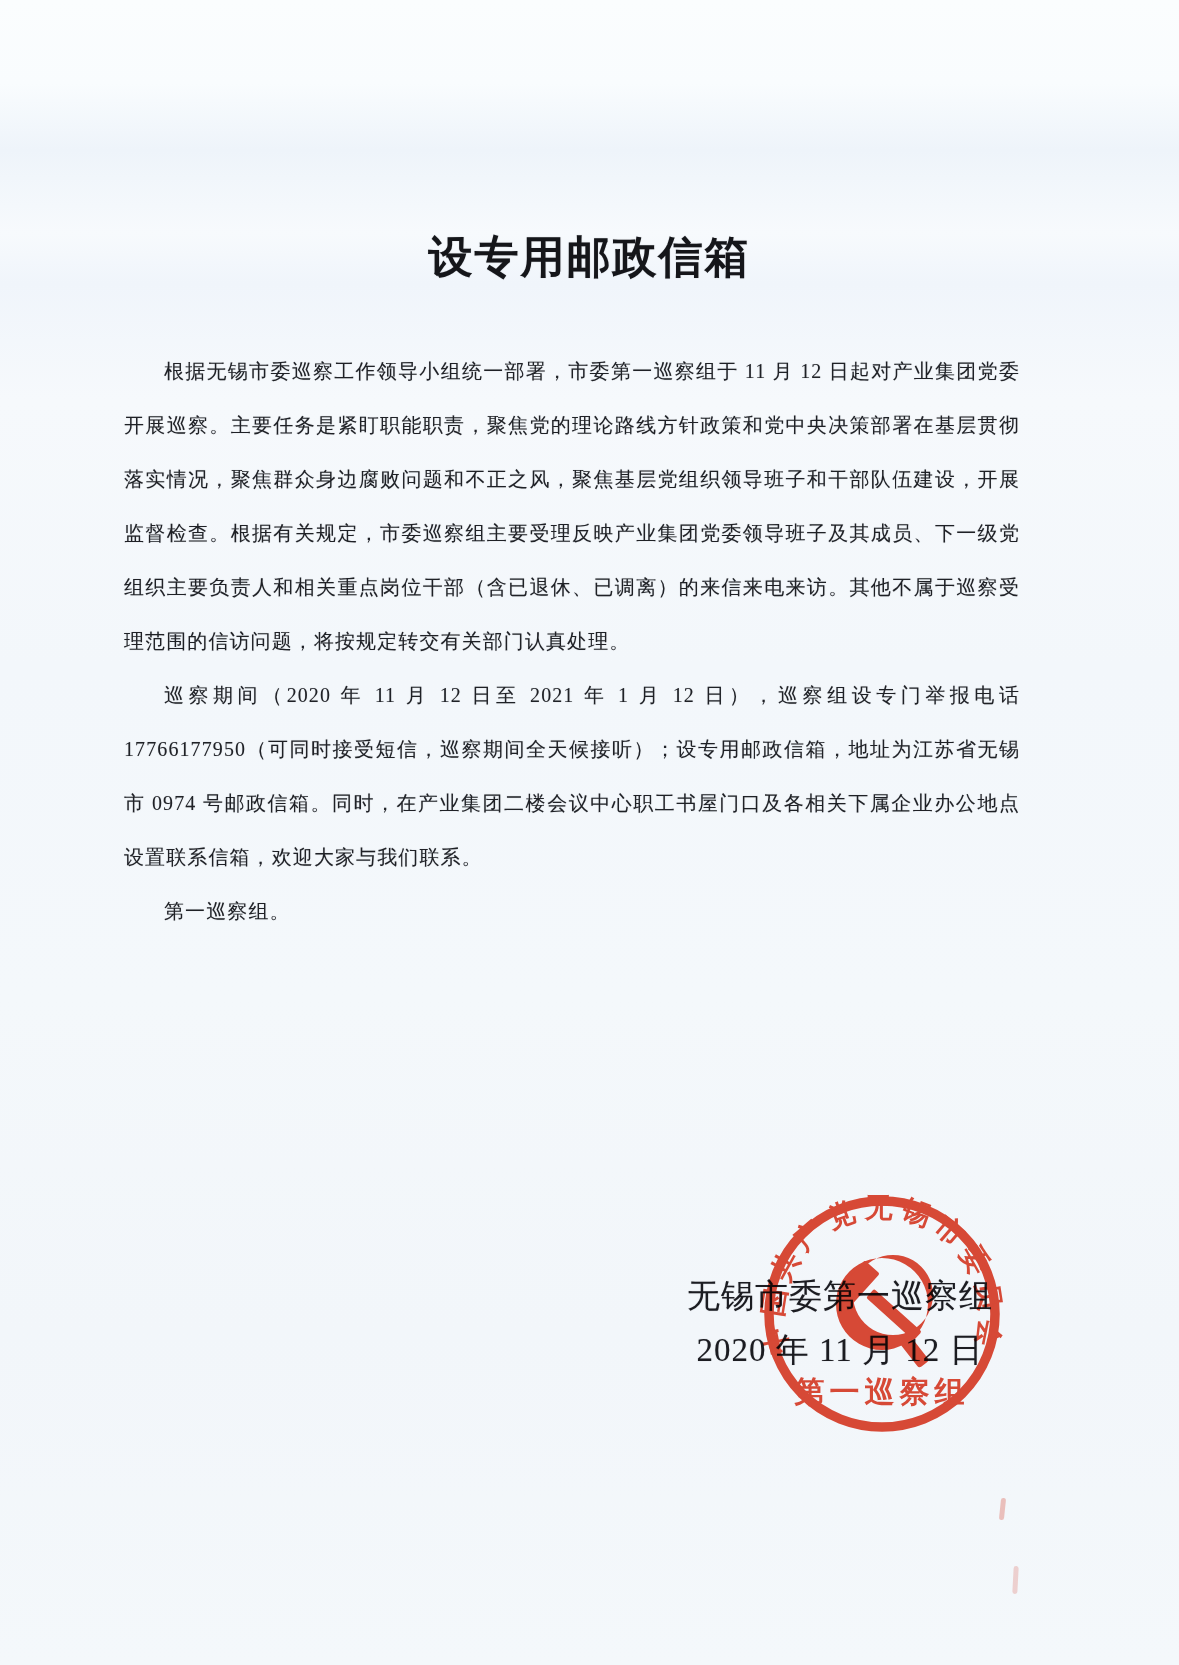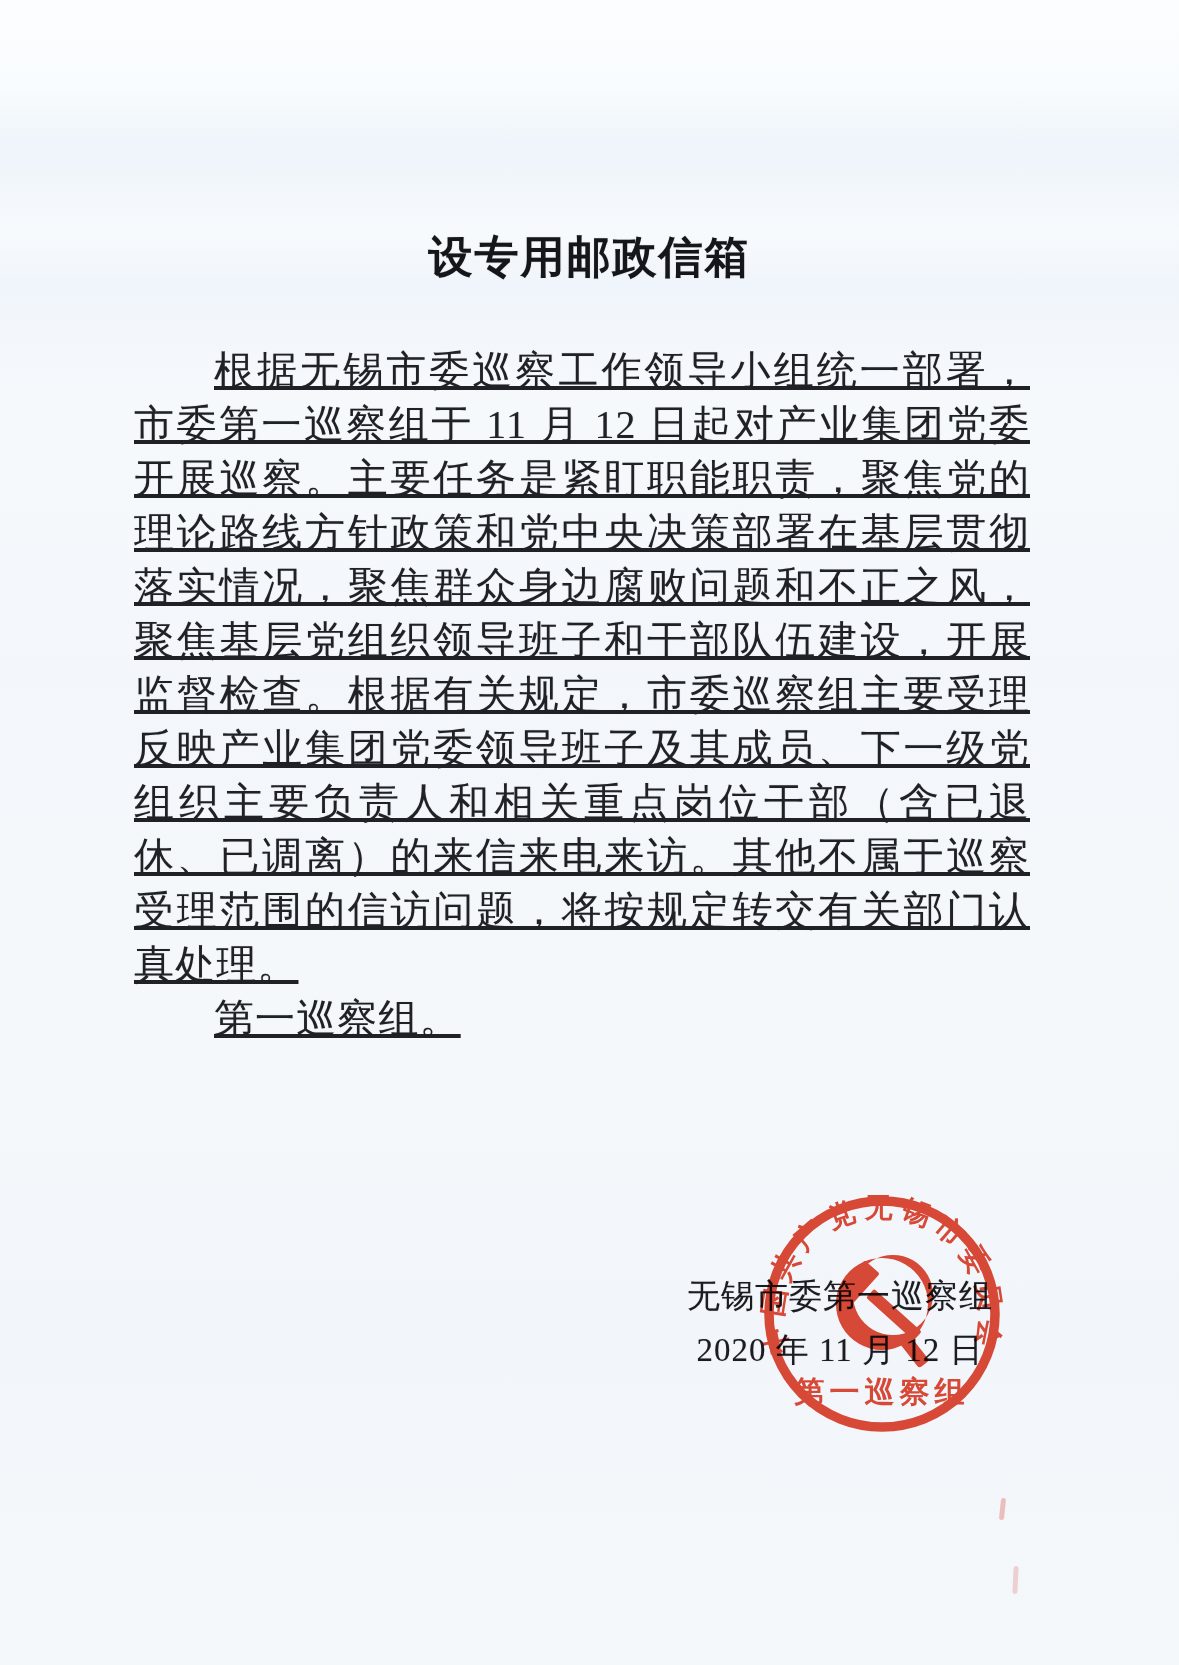"根据无锡市委巡察工作领导小组统一部署，市委第一巡察组于 11 月 12" .body-text { font-size: 40px -> 20px; left: 134px -> 124px; text-decoration: underline -> none }
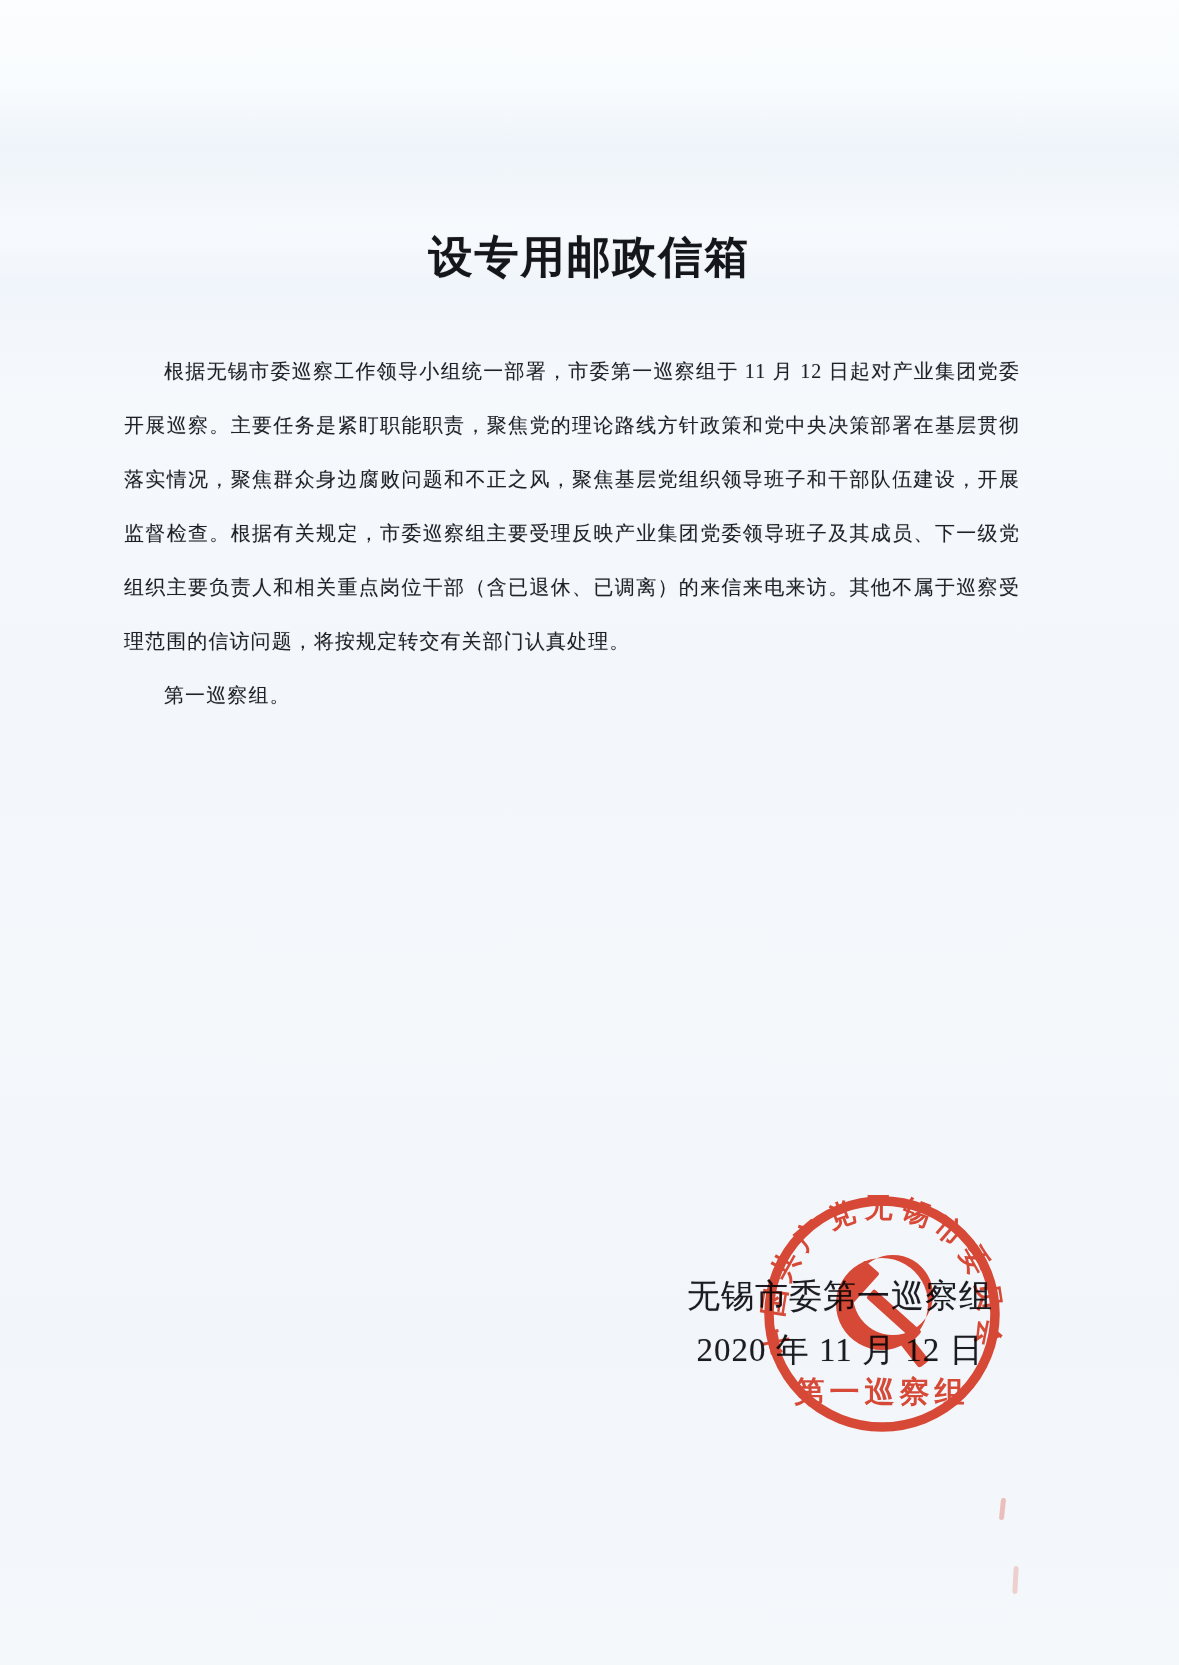"巡察期间（2020 年 11 月 12" p { html: none -> <p>巡察期间（2020 年 11 月 12 日至 2021 年 1 月 12 日），巡察组设专门举报电话 17766177950（可同时接受短信，巡察期间全天候接听）；设专用邮政信箱，地址为江苏省无锡市 0974 号邮政信箱。同时，在产业集团二楼会议中心职工书屋门口及各相关下属企业办公地点设置联系信箱，欢迎大家与我们联系。</p> }
